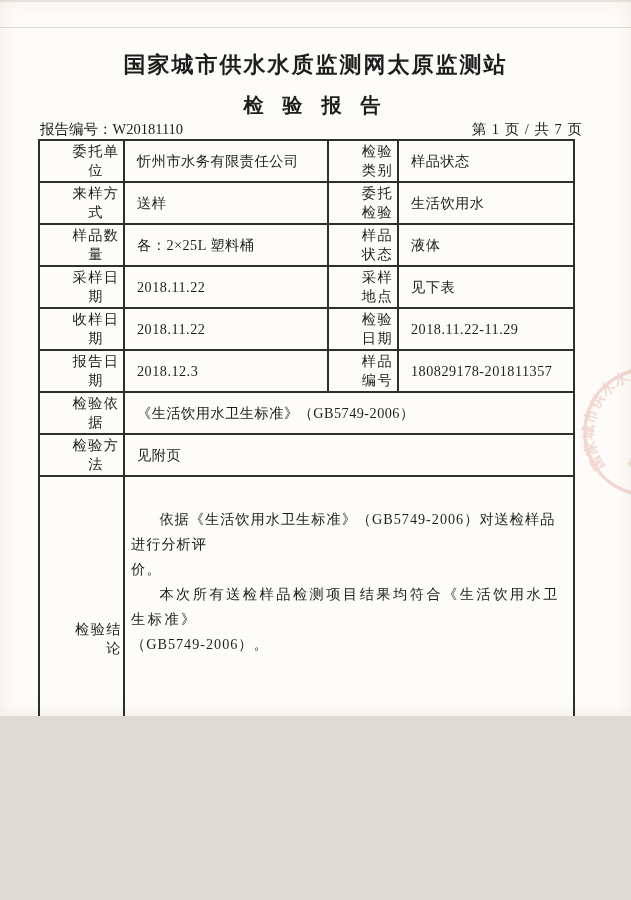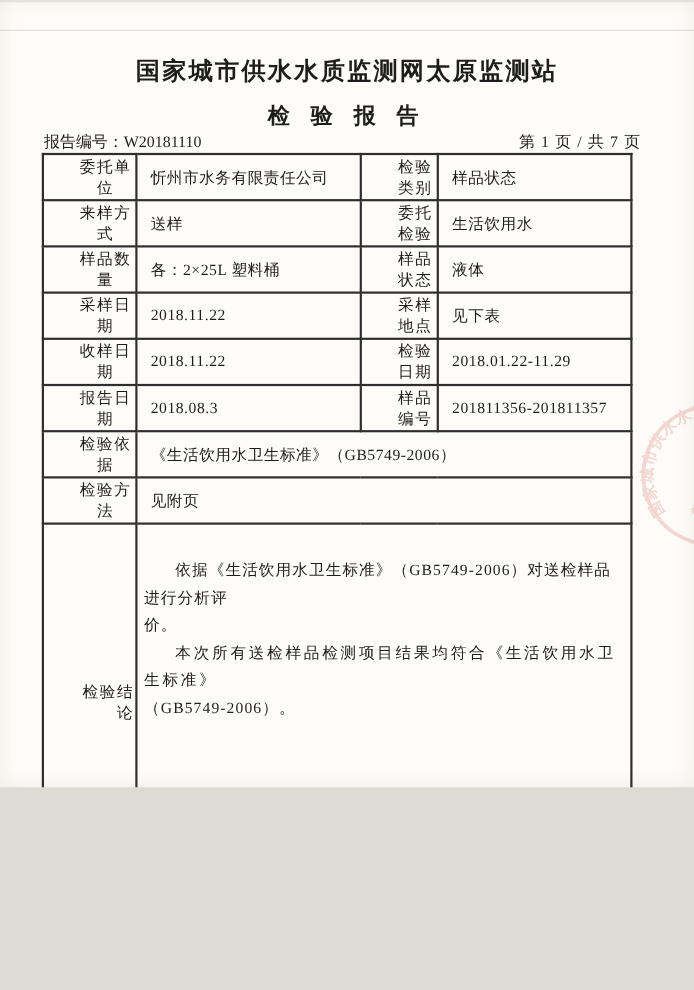"2018.01.22-11.29" td.val { text: 2018.01.22-11.29 -> 2018.11.22-11.29 }
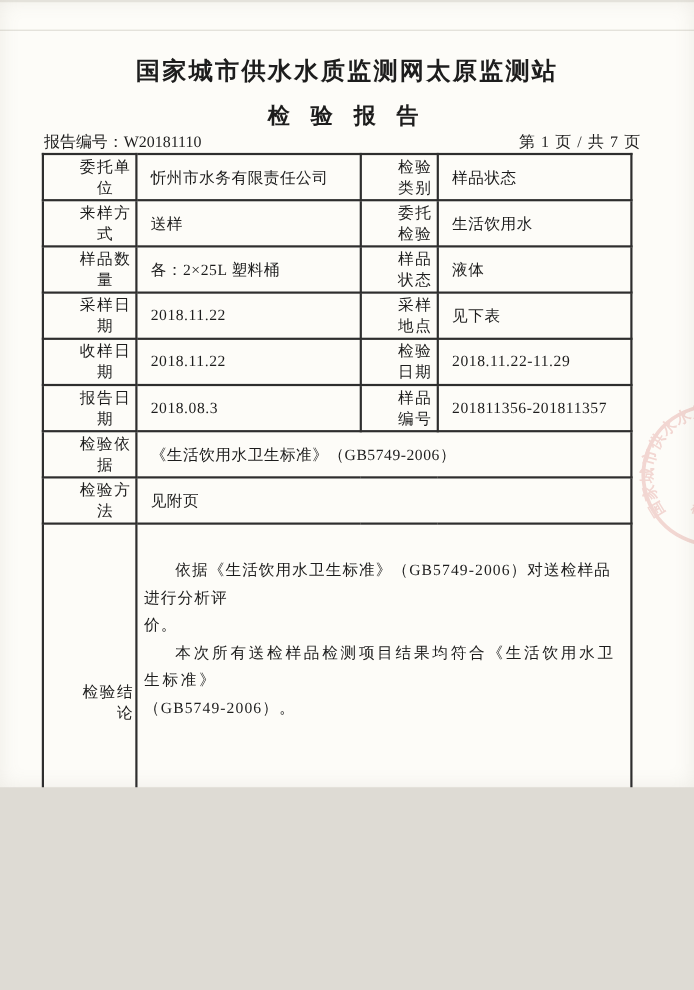"2018.08.3" td.val { text: 2018.08.3 -> 2018.12.3 }
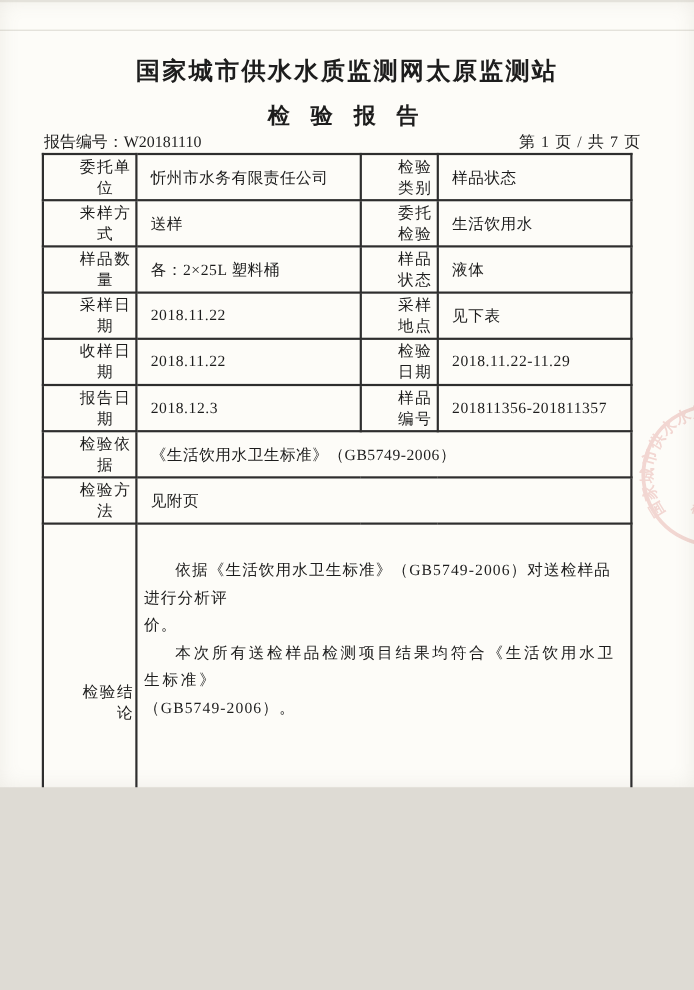"201811356-201811357" td.val { text: 201811356-201811357 -> 180829178-201811357 }
